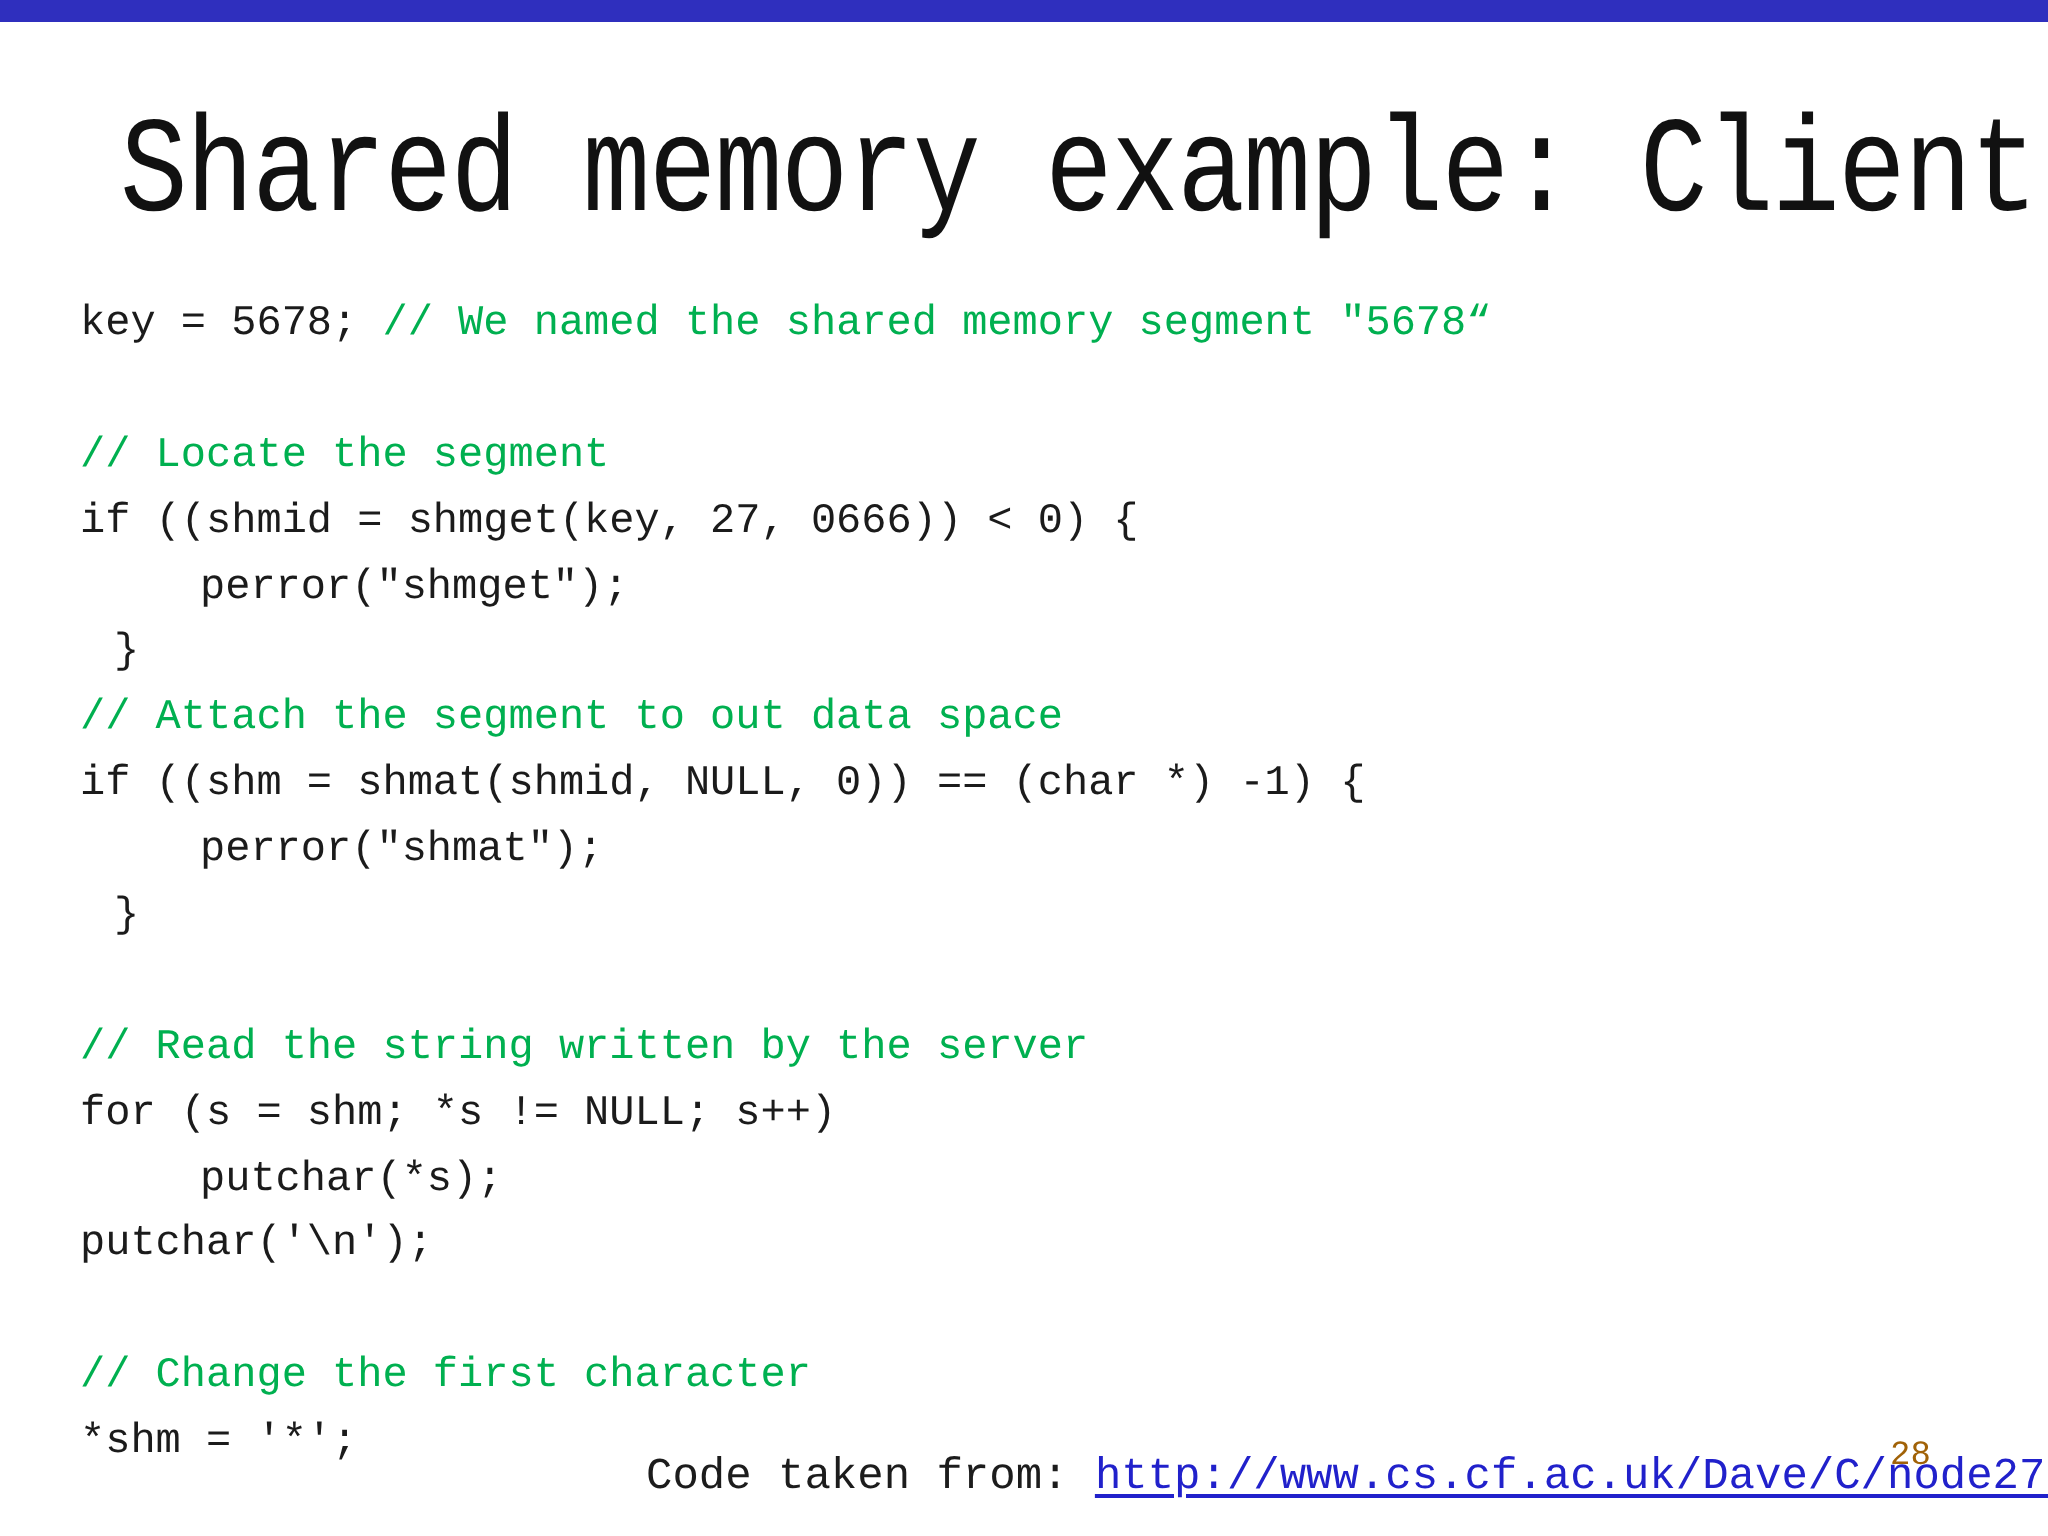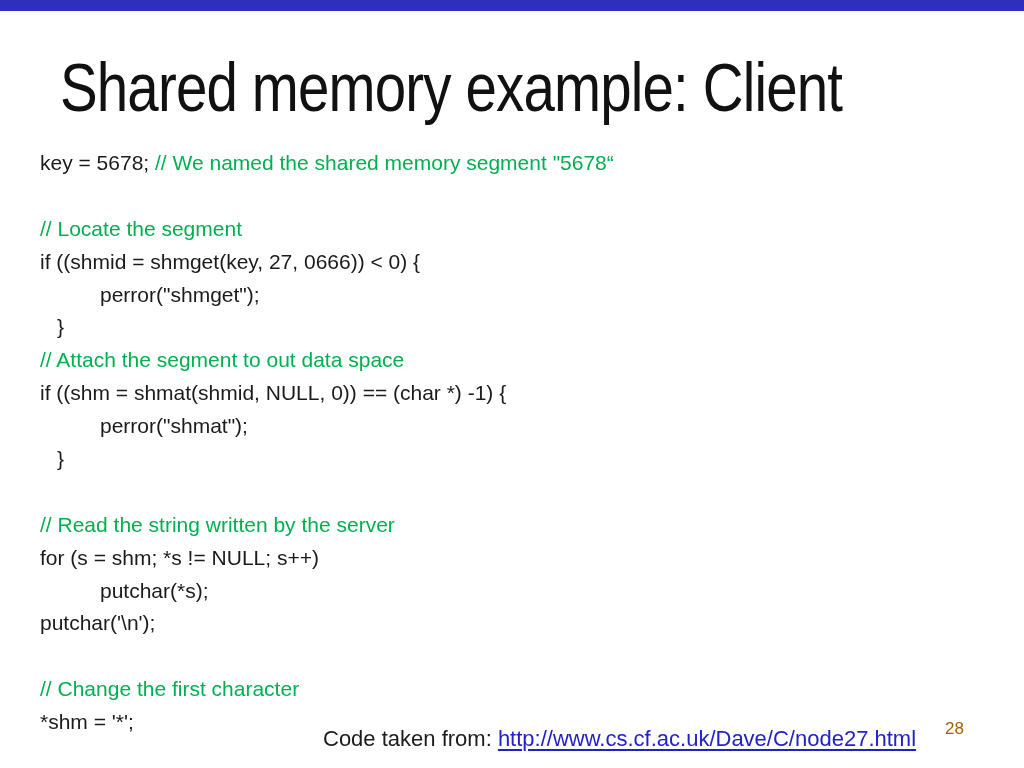"Shared memory example: Client" .slide { font-family: none -> Liberation Mono, monospace }
